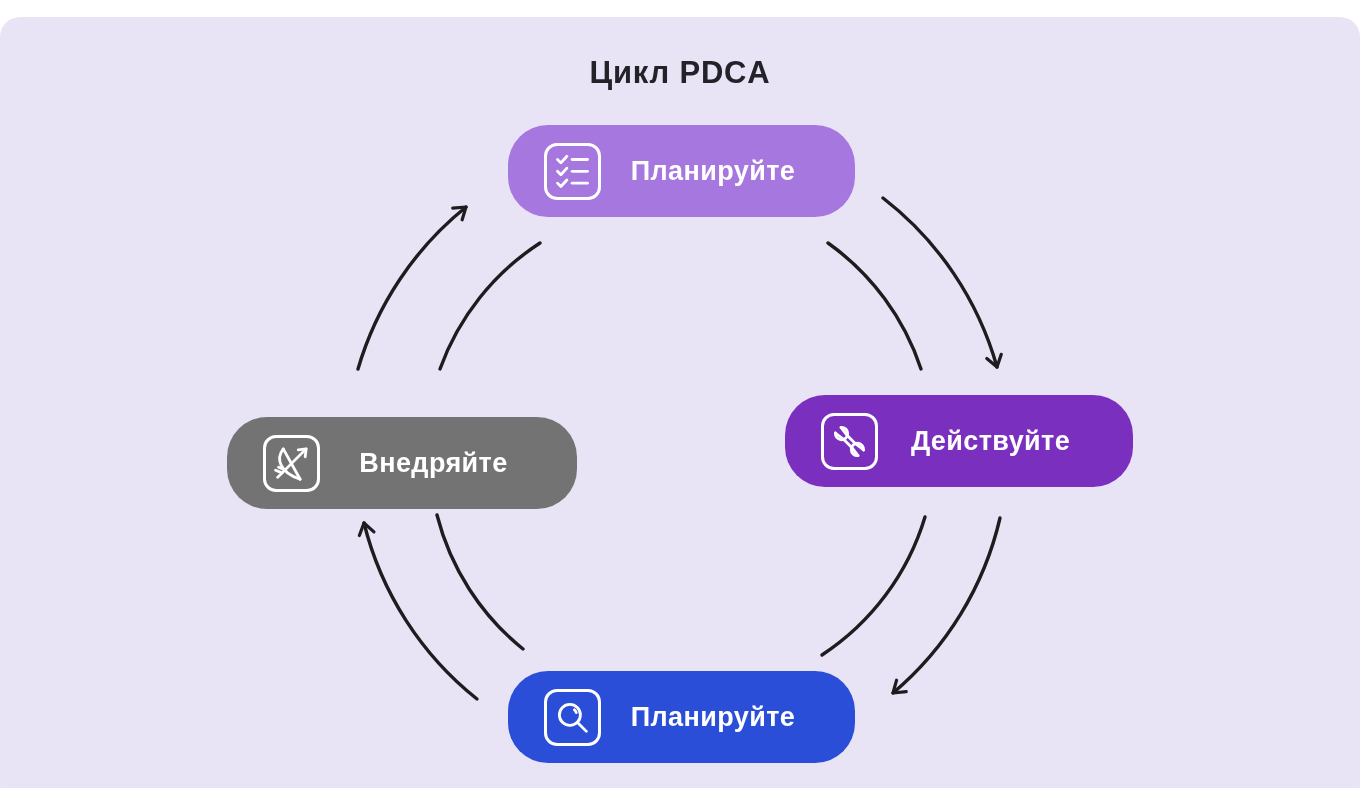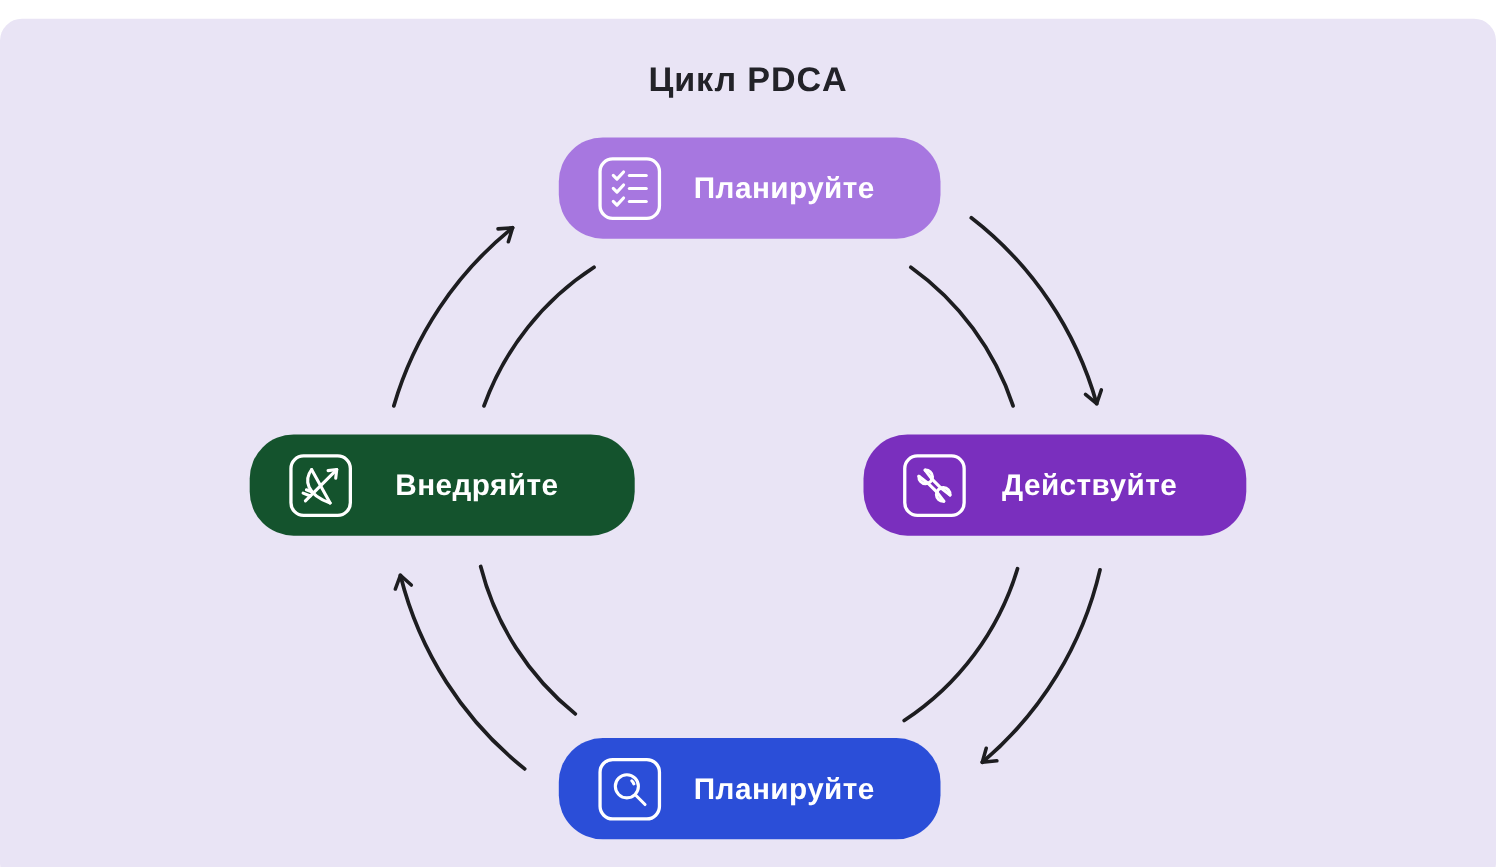"Внедряйте" .node-do { background: #14532d -> #737373; top: 378px -> 400px }
